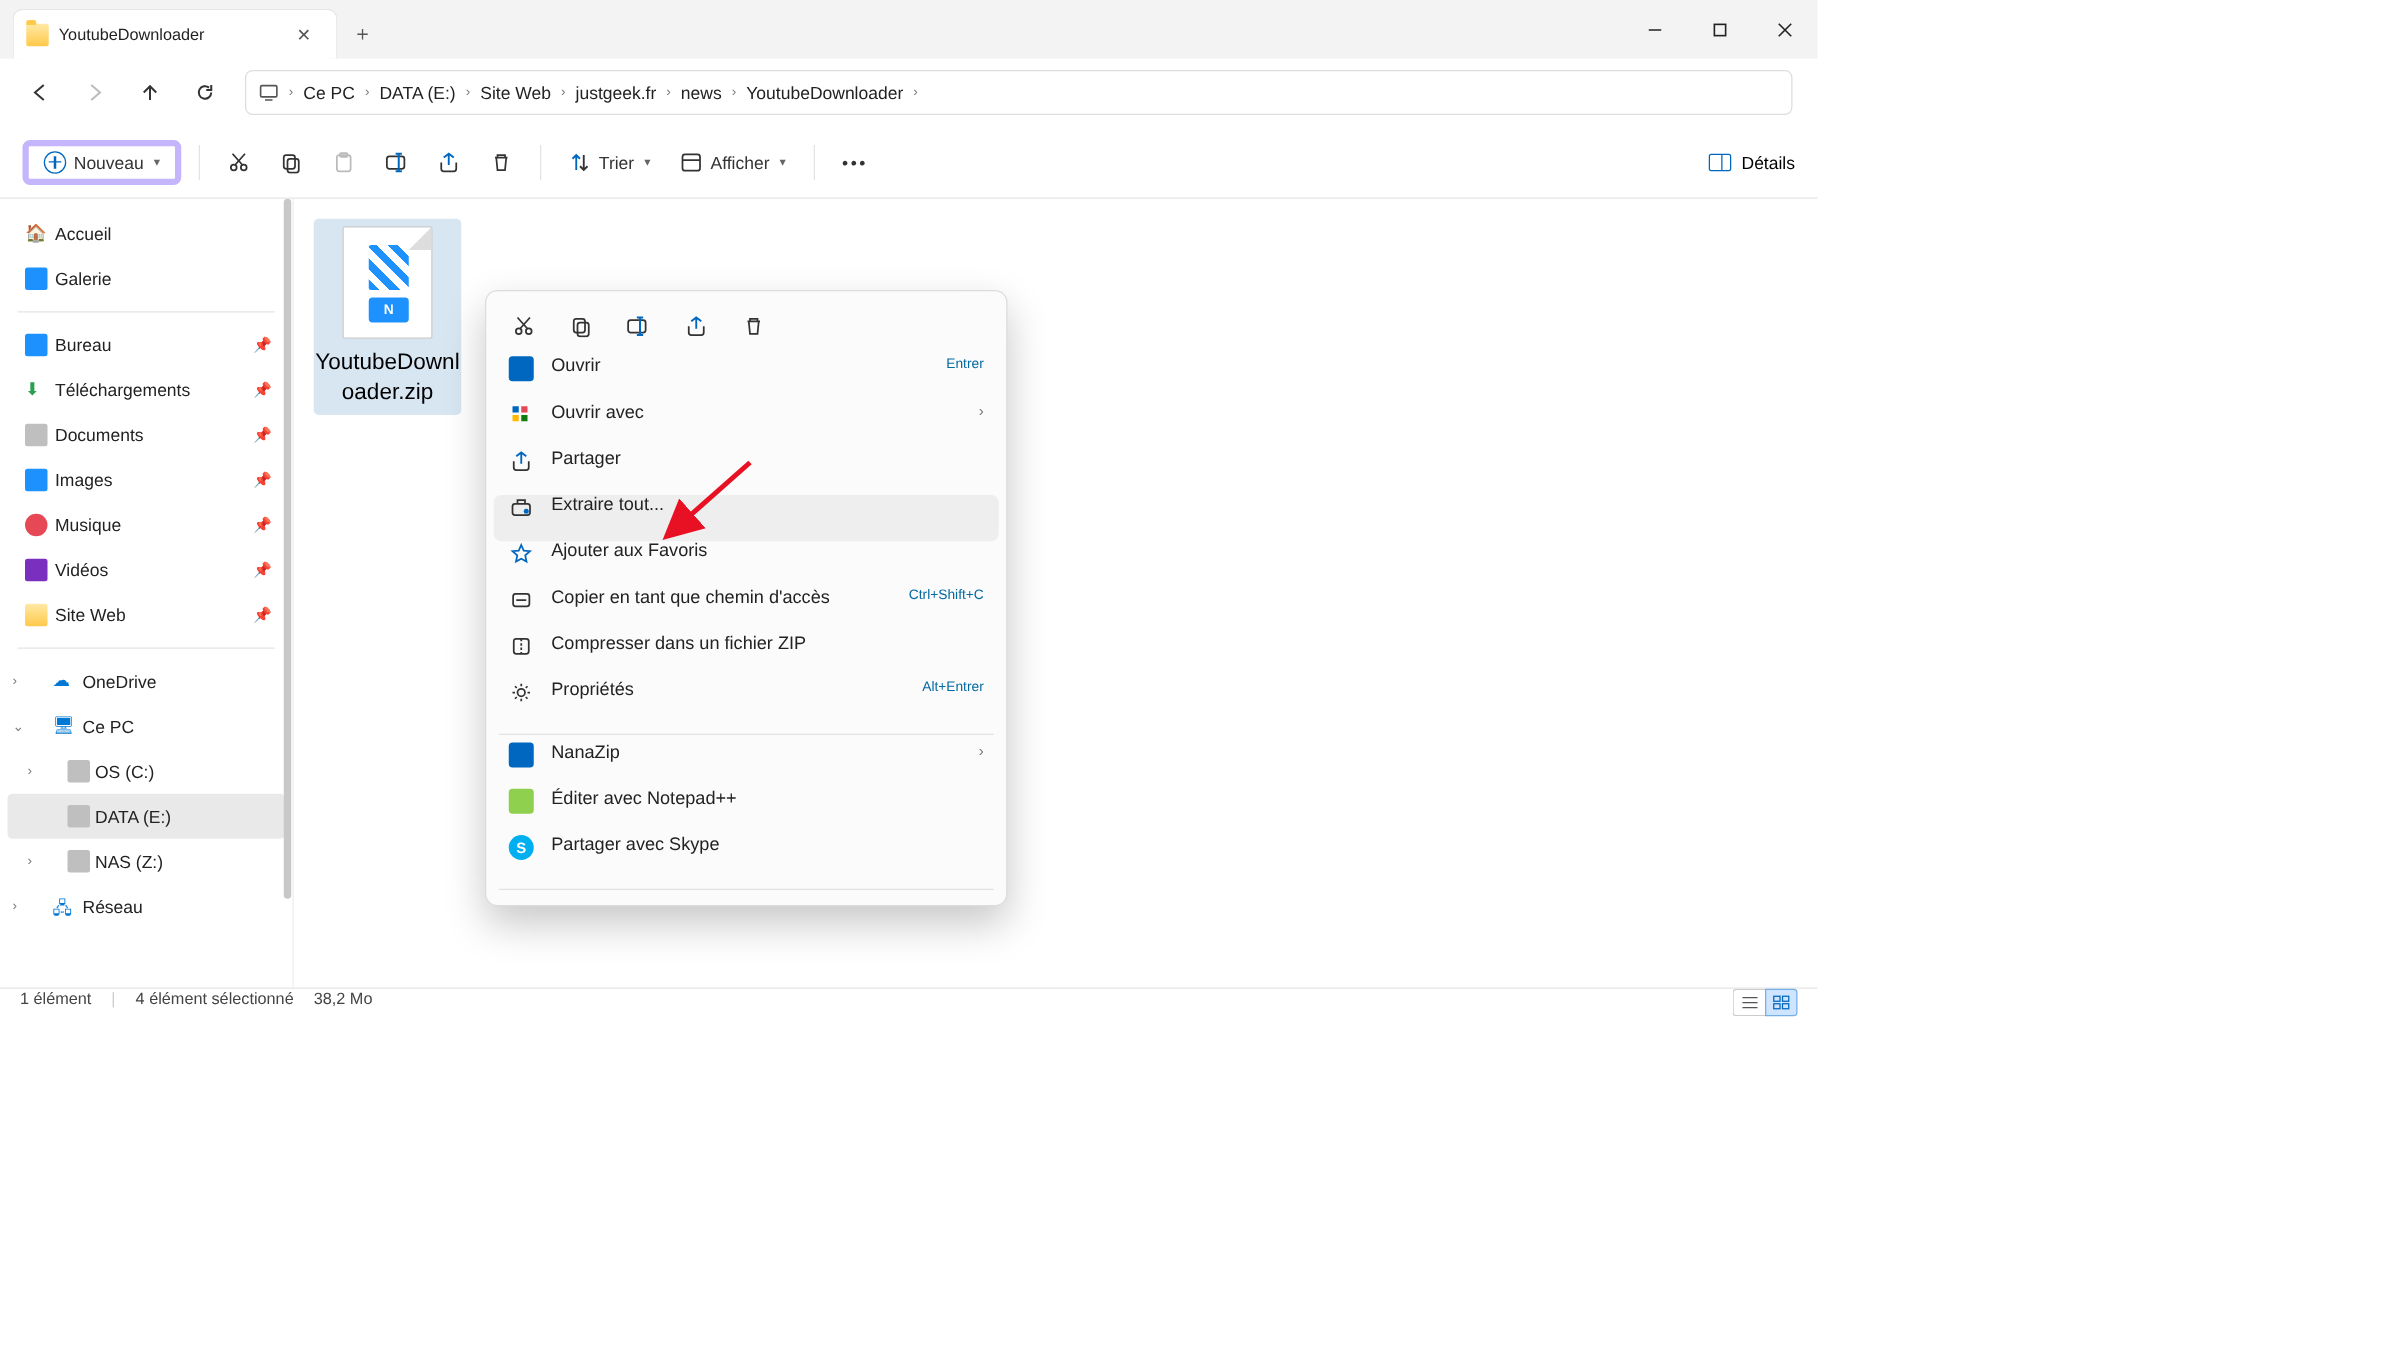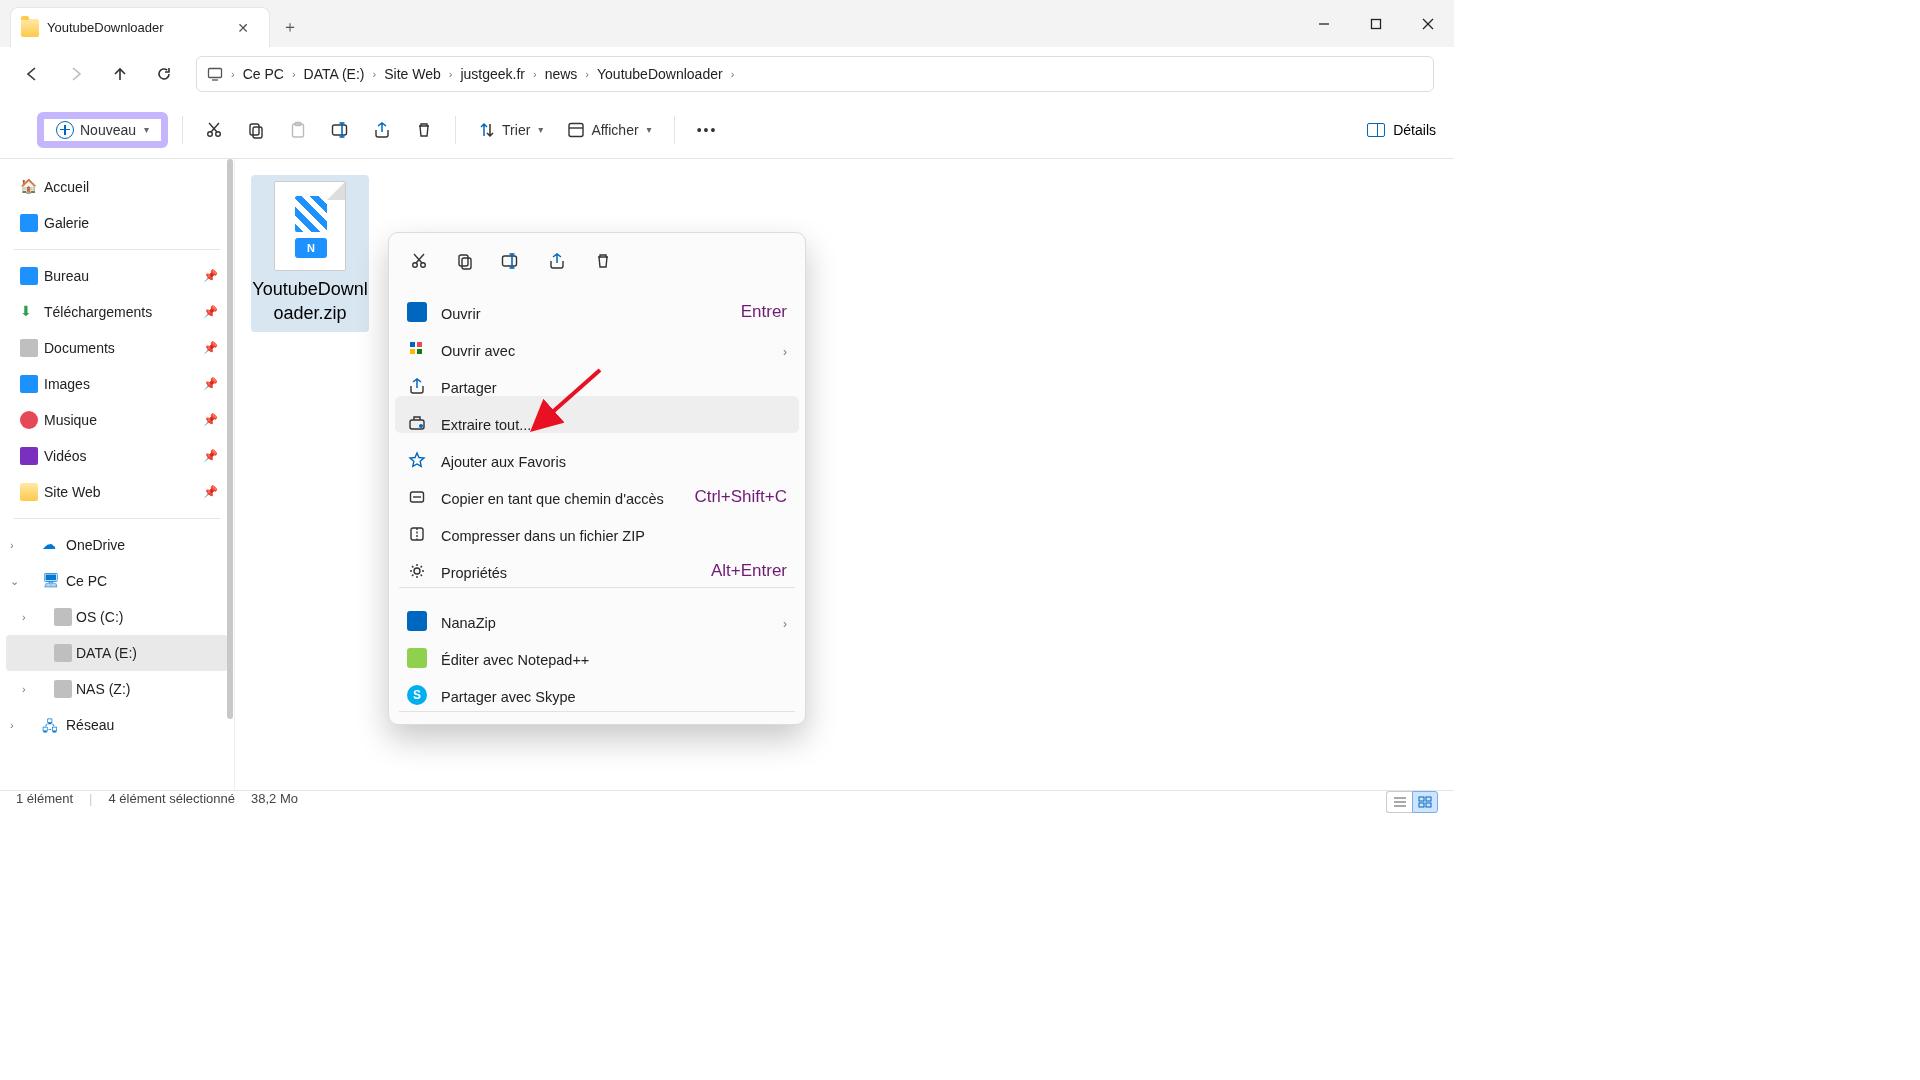"Nouveau" .tbtn.newbtn { border: 7px solid #c4b5fd -> 5px solid #c4b5fd; margin-left: 19px -> none }
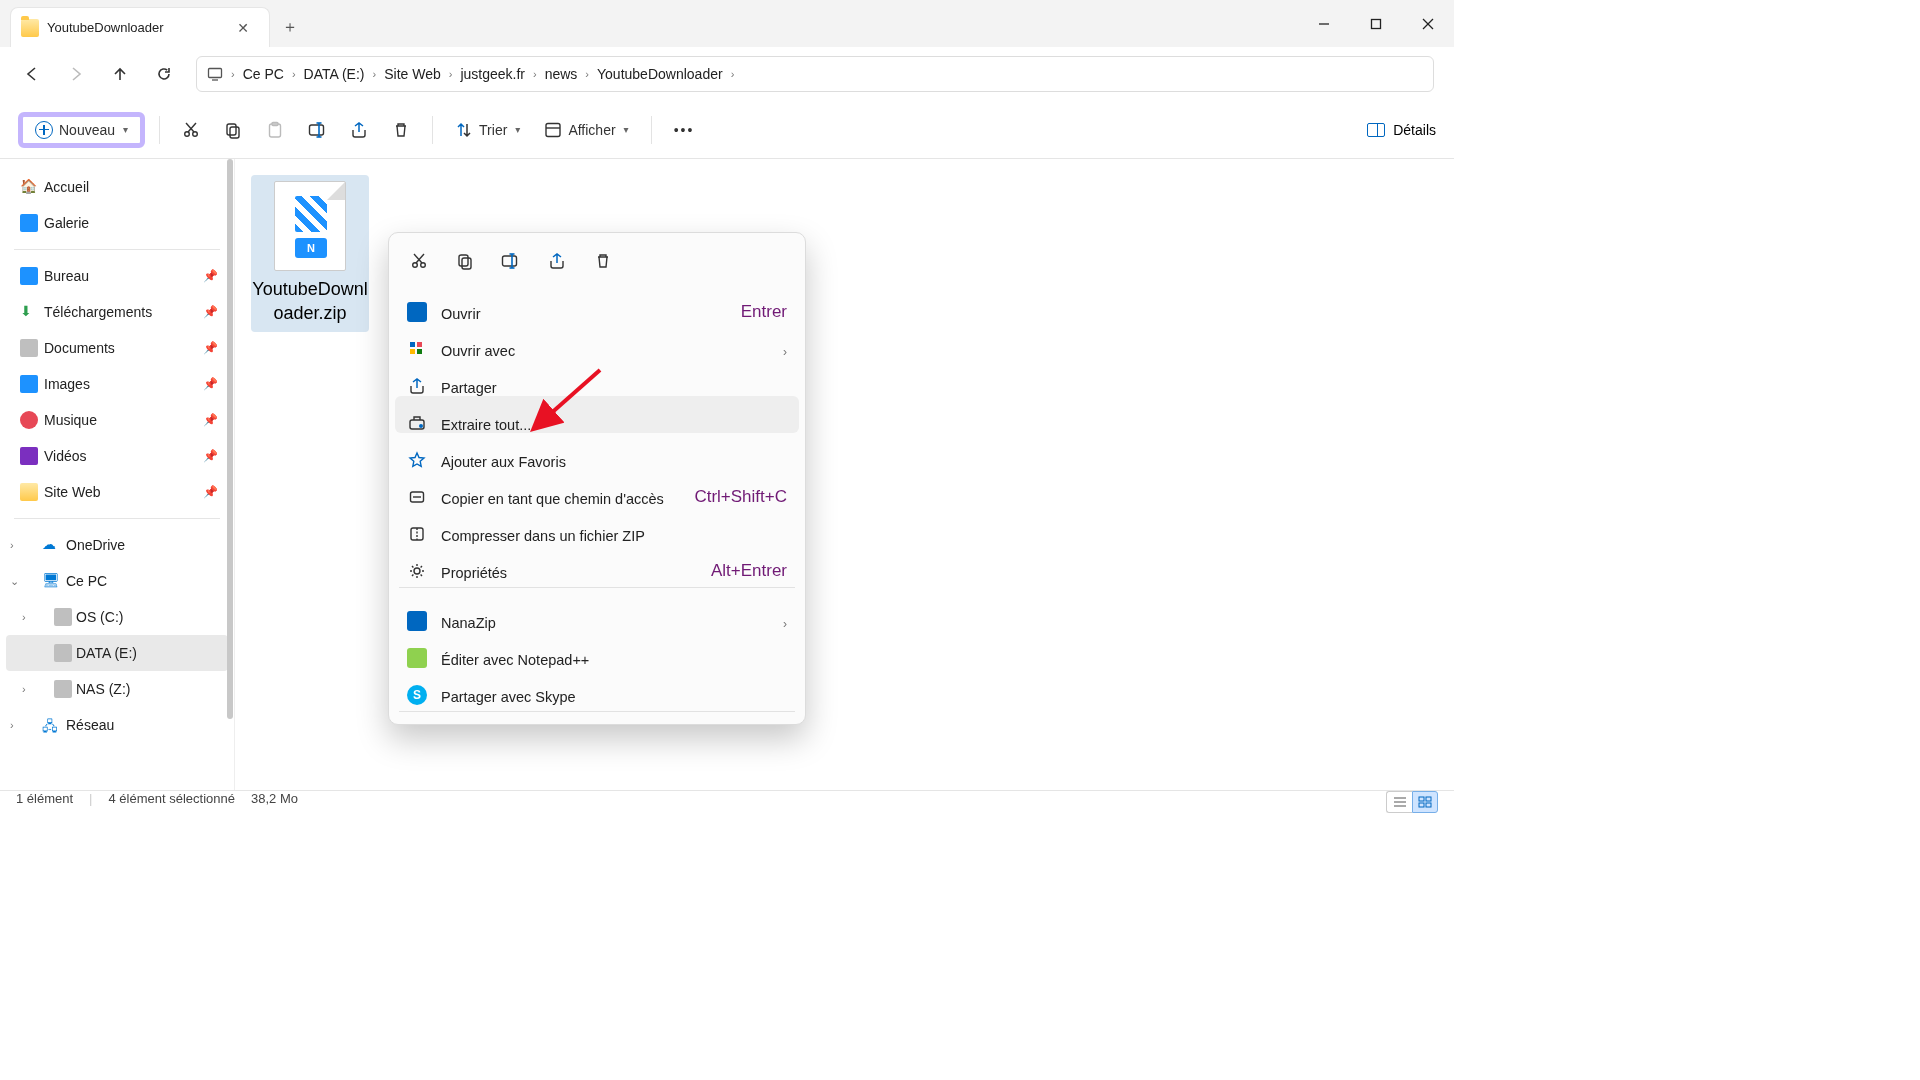"Ouvrir" .ctx-item { align-items: flex-end -> flex-start }
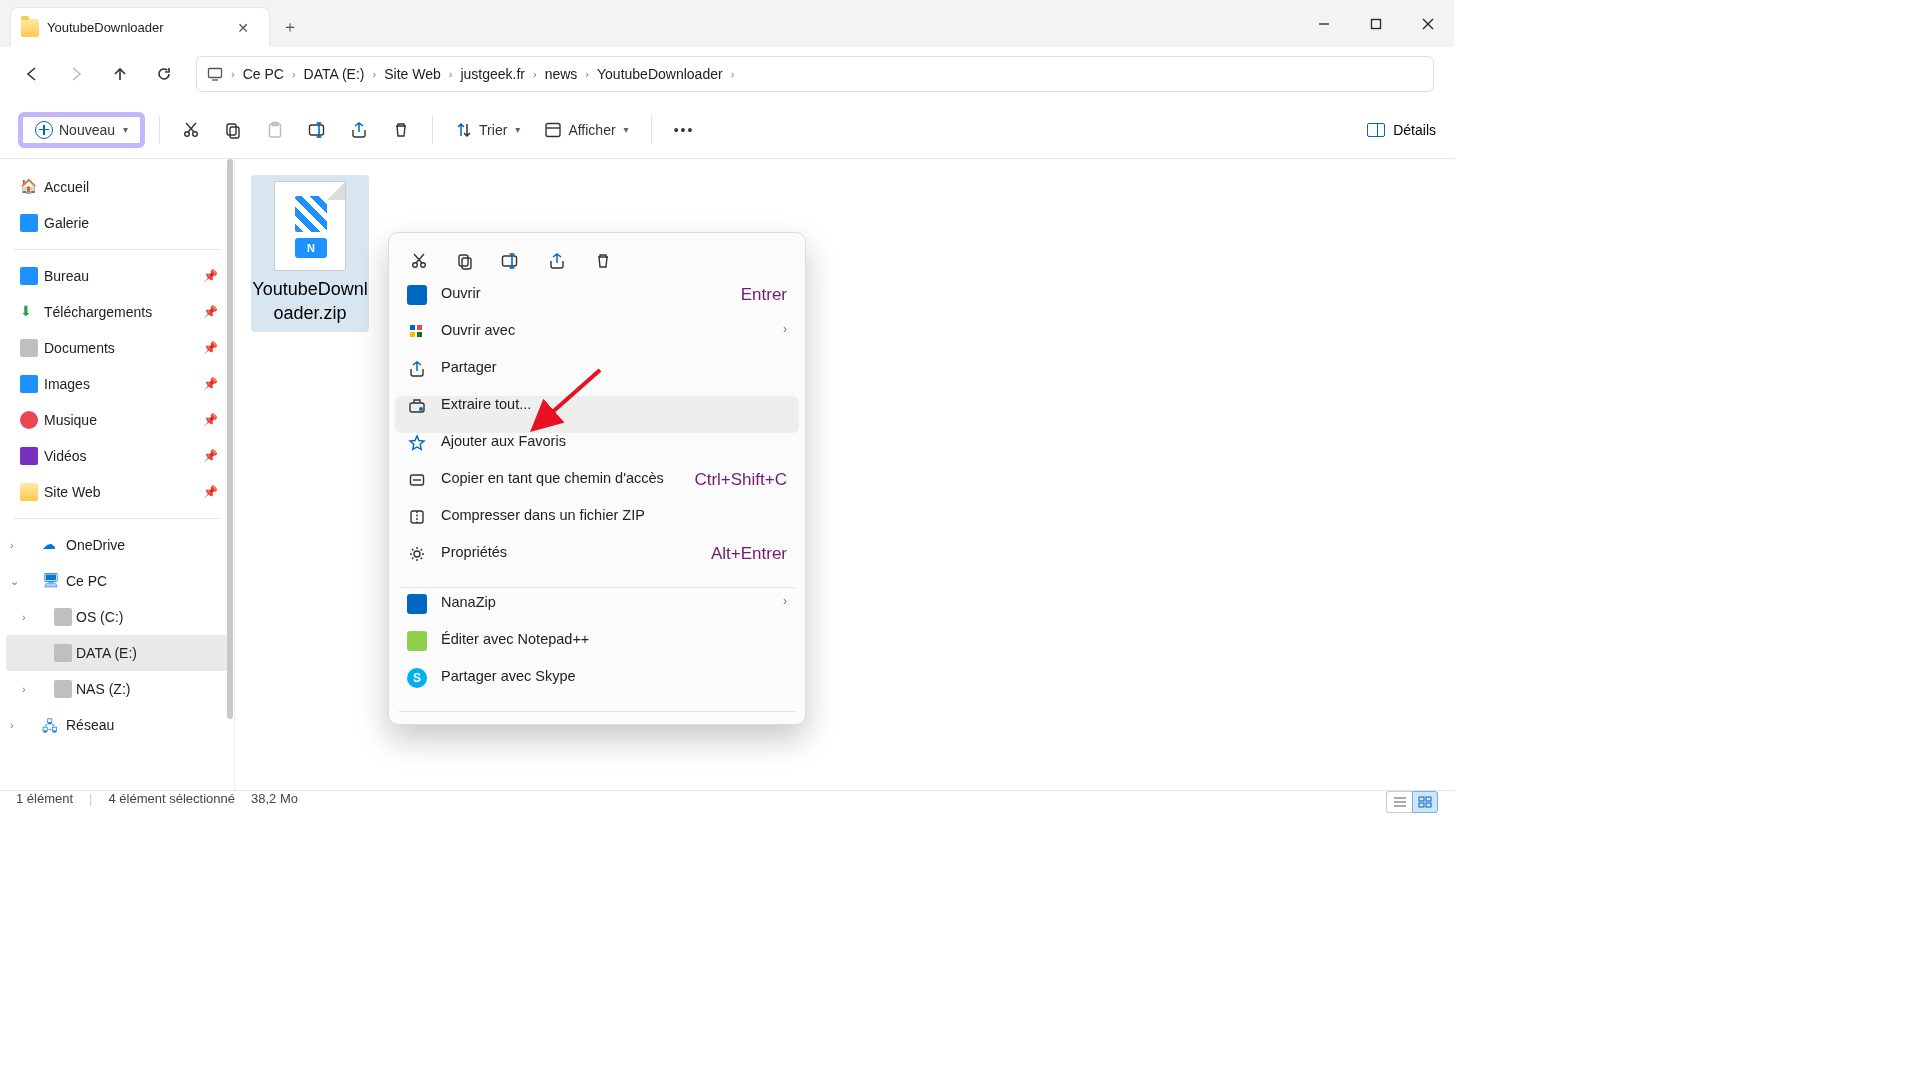"Entrer" .ctx-item .rlabel { color: #701a75 -> #0369a1; font-size: 17px -> 11px }
